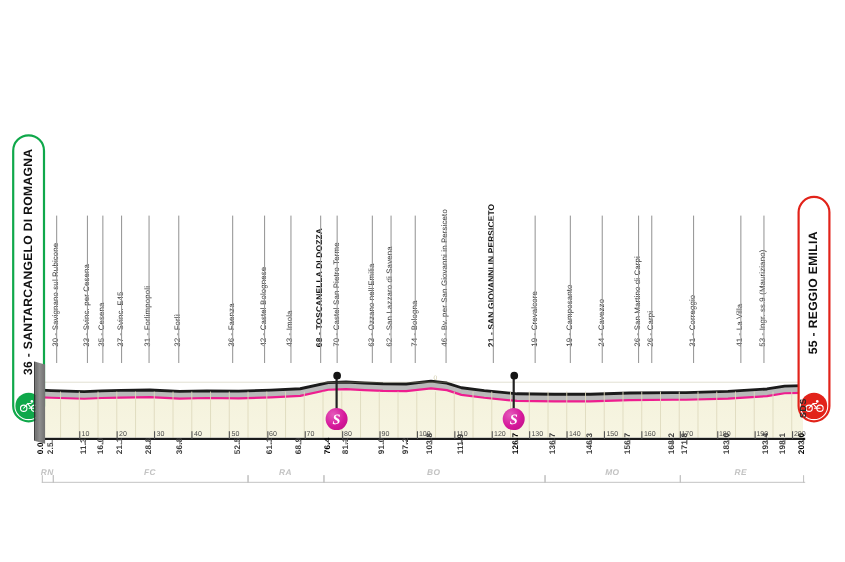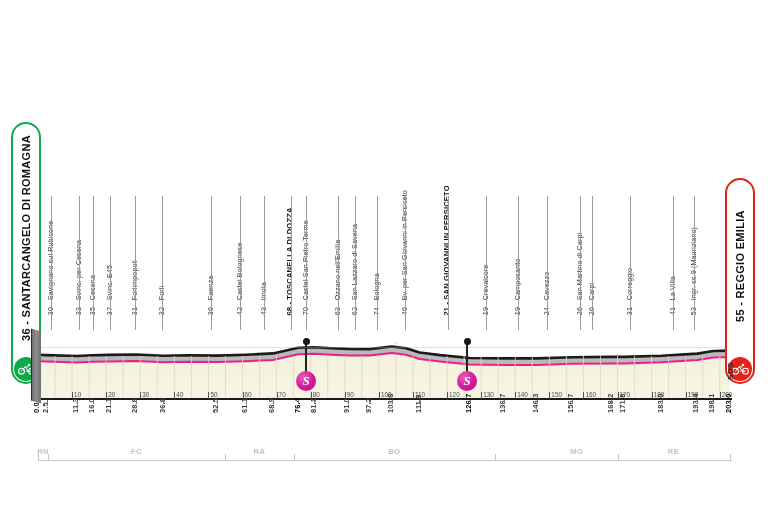"RN" #provband { font-style: none -> italic; top: 447px -> 425px }
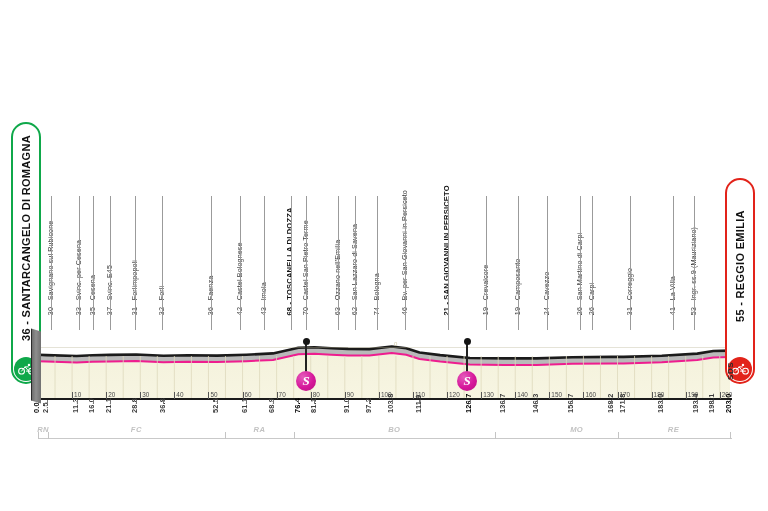"MO" div.prov { margin-left: 20px -> none }
